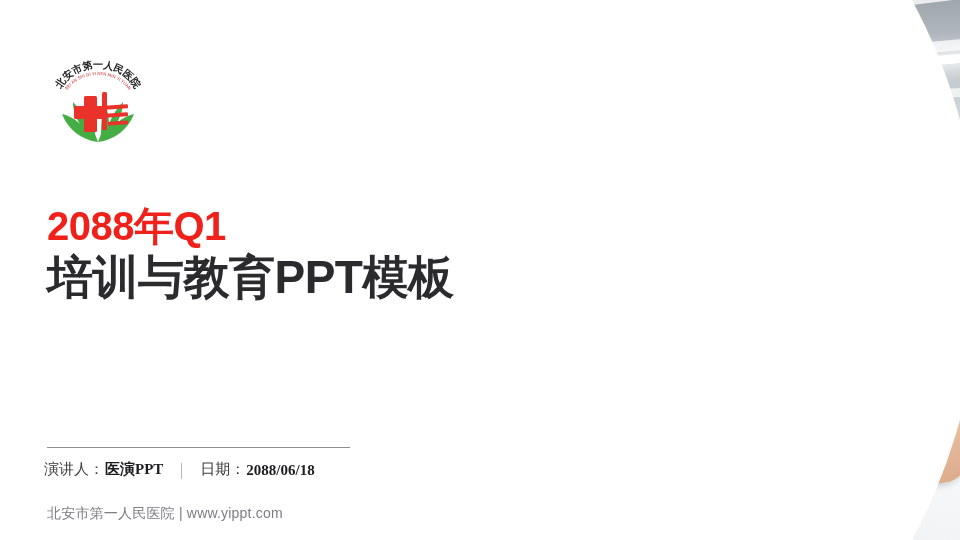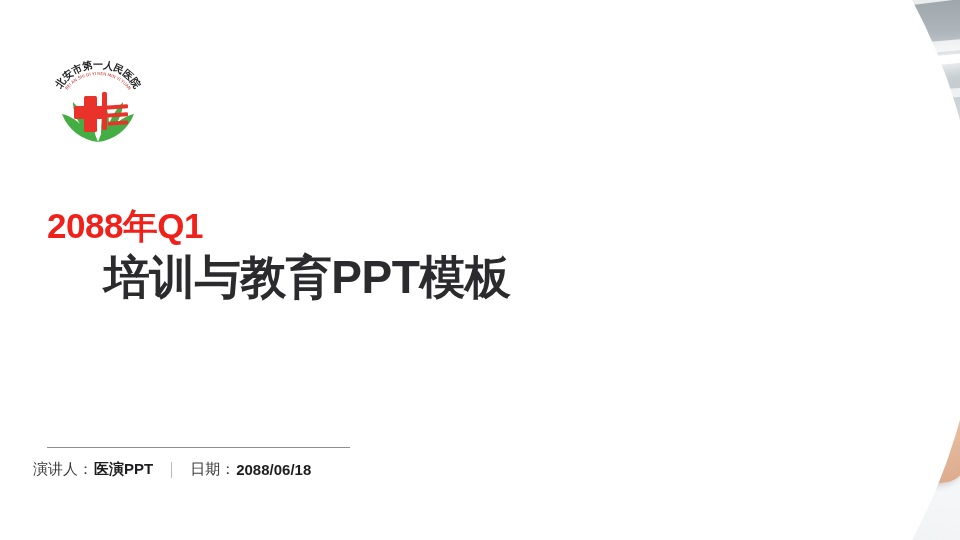"2088年Q1" .t-line1 { font-size: 35px -> 40px }
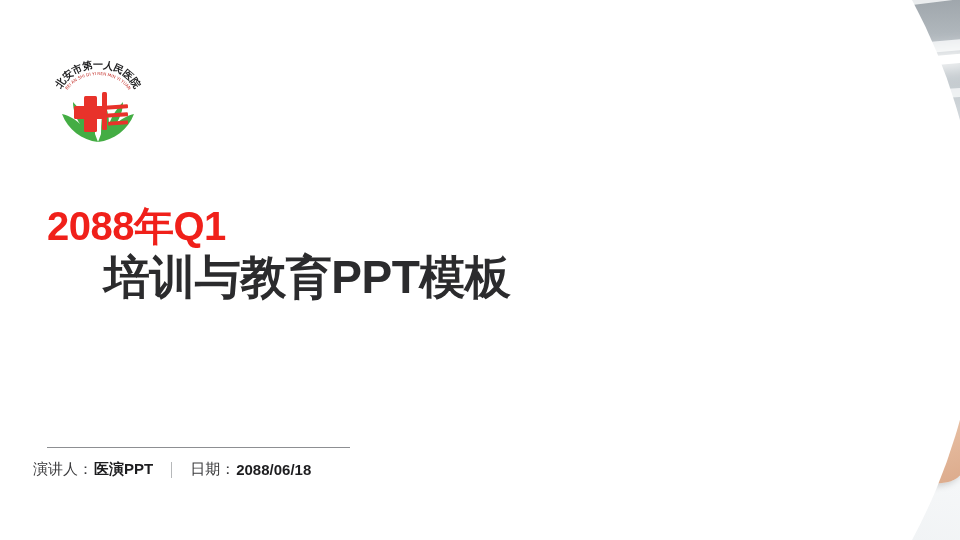"培训与教育PPT模板" .t-line2 { text-align: center -> none }
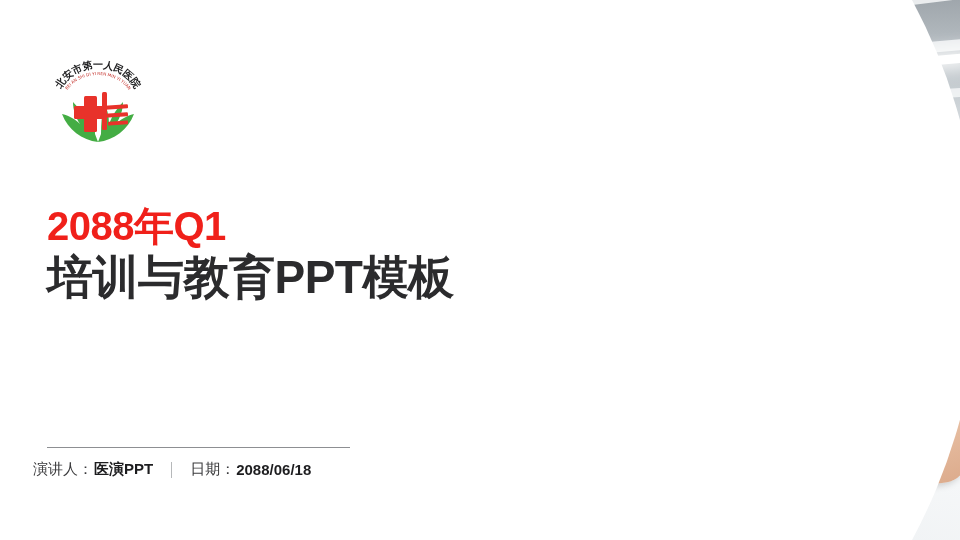"演讲人：" .meta { align-items: center -> flex-end; font-family: none -> Liberation Serif, serif; left: 33px -> 44px }
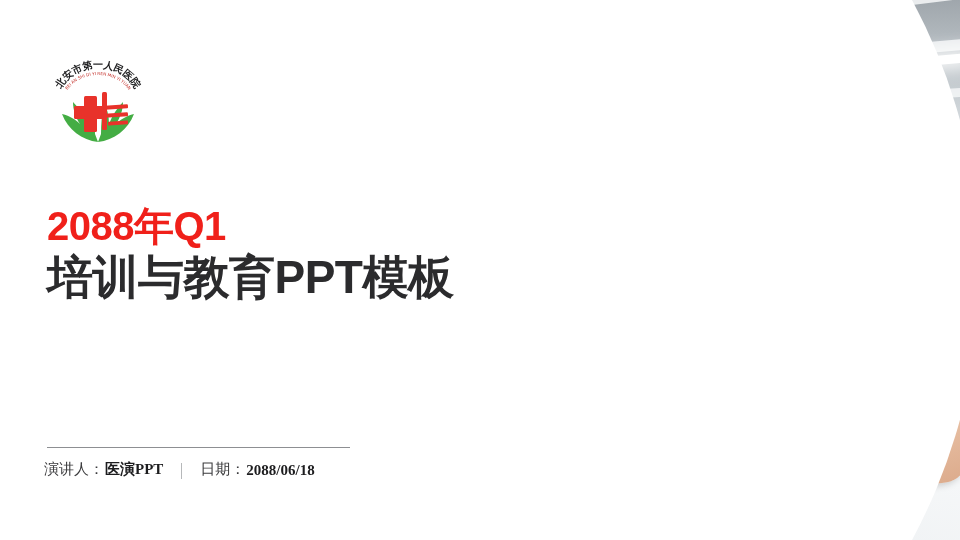"北安市第一人民医院 | www.yippt.com" div.footer { html: none -> <div>北安市第一人民医院 | www.yippt.com</div> }
